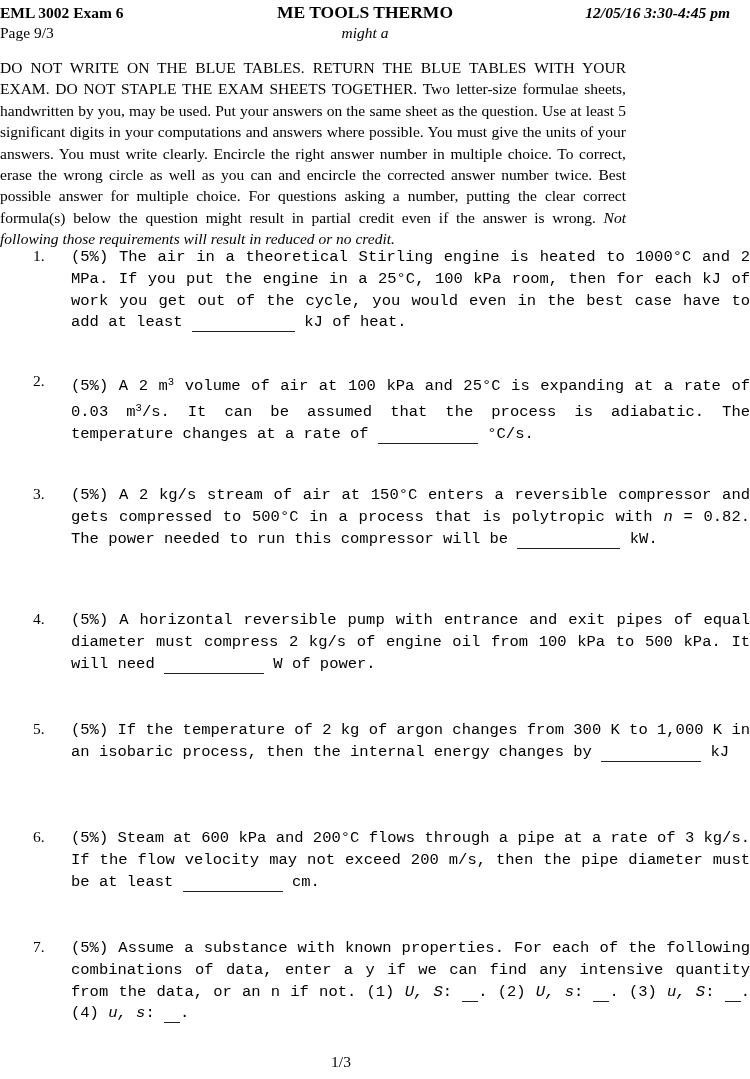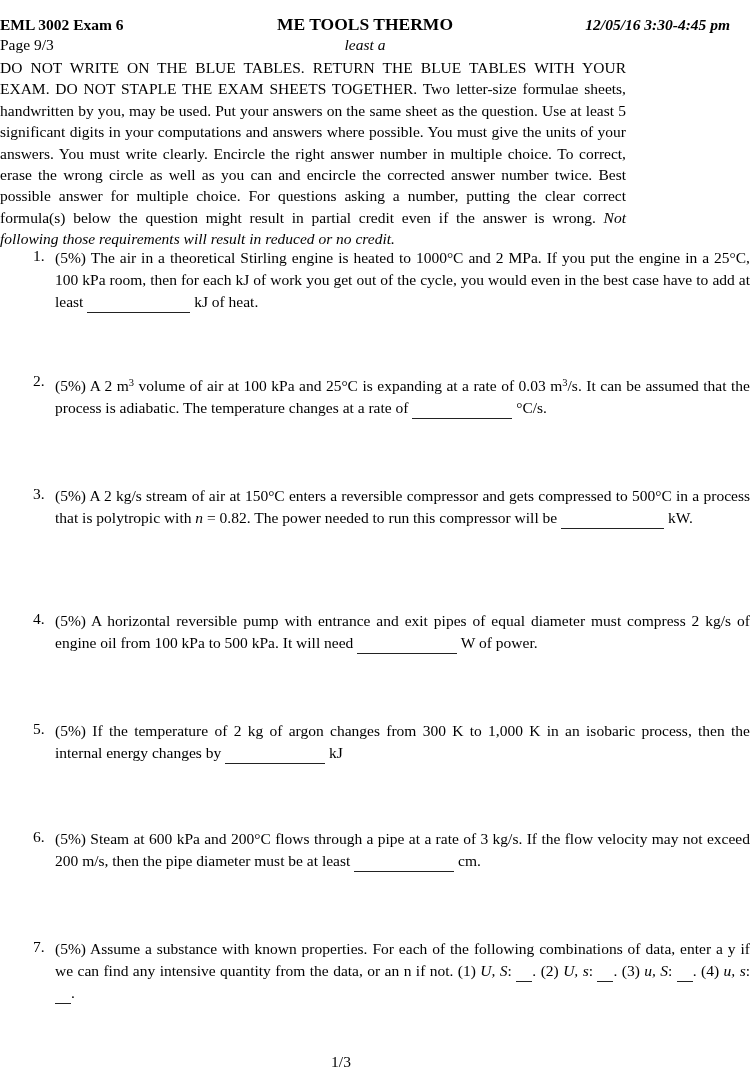"ME TOOLS THERMO" .hrow .c { margin-top: 12px -> none }
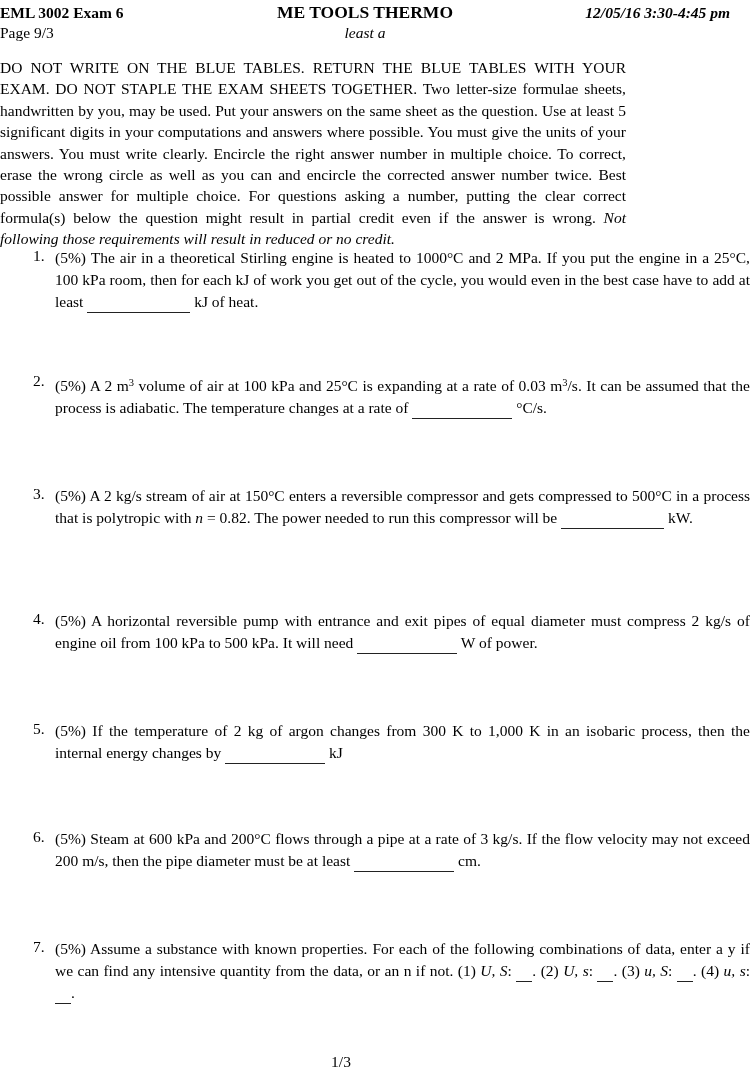"least a" span.r { text: least -> might }
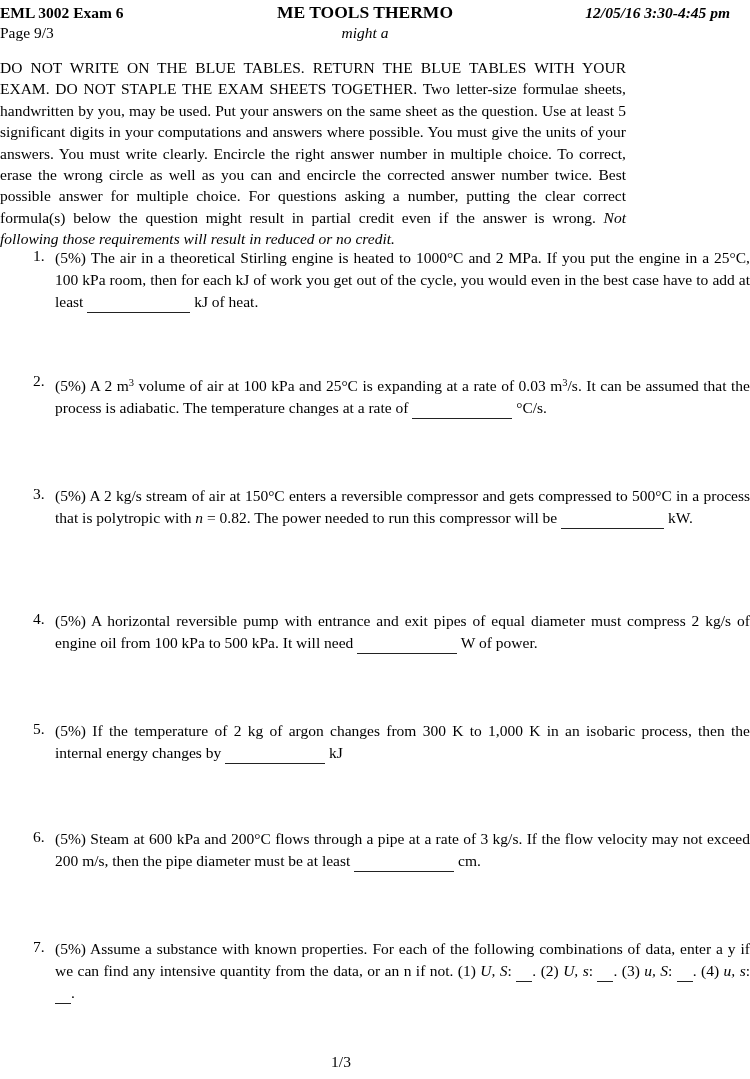"(5%) The air in a" .qbody { font-family: none -> Liberation Mono, monospace; margin-left: 55px -> 71px }
